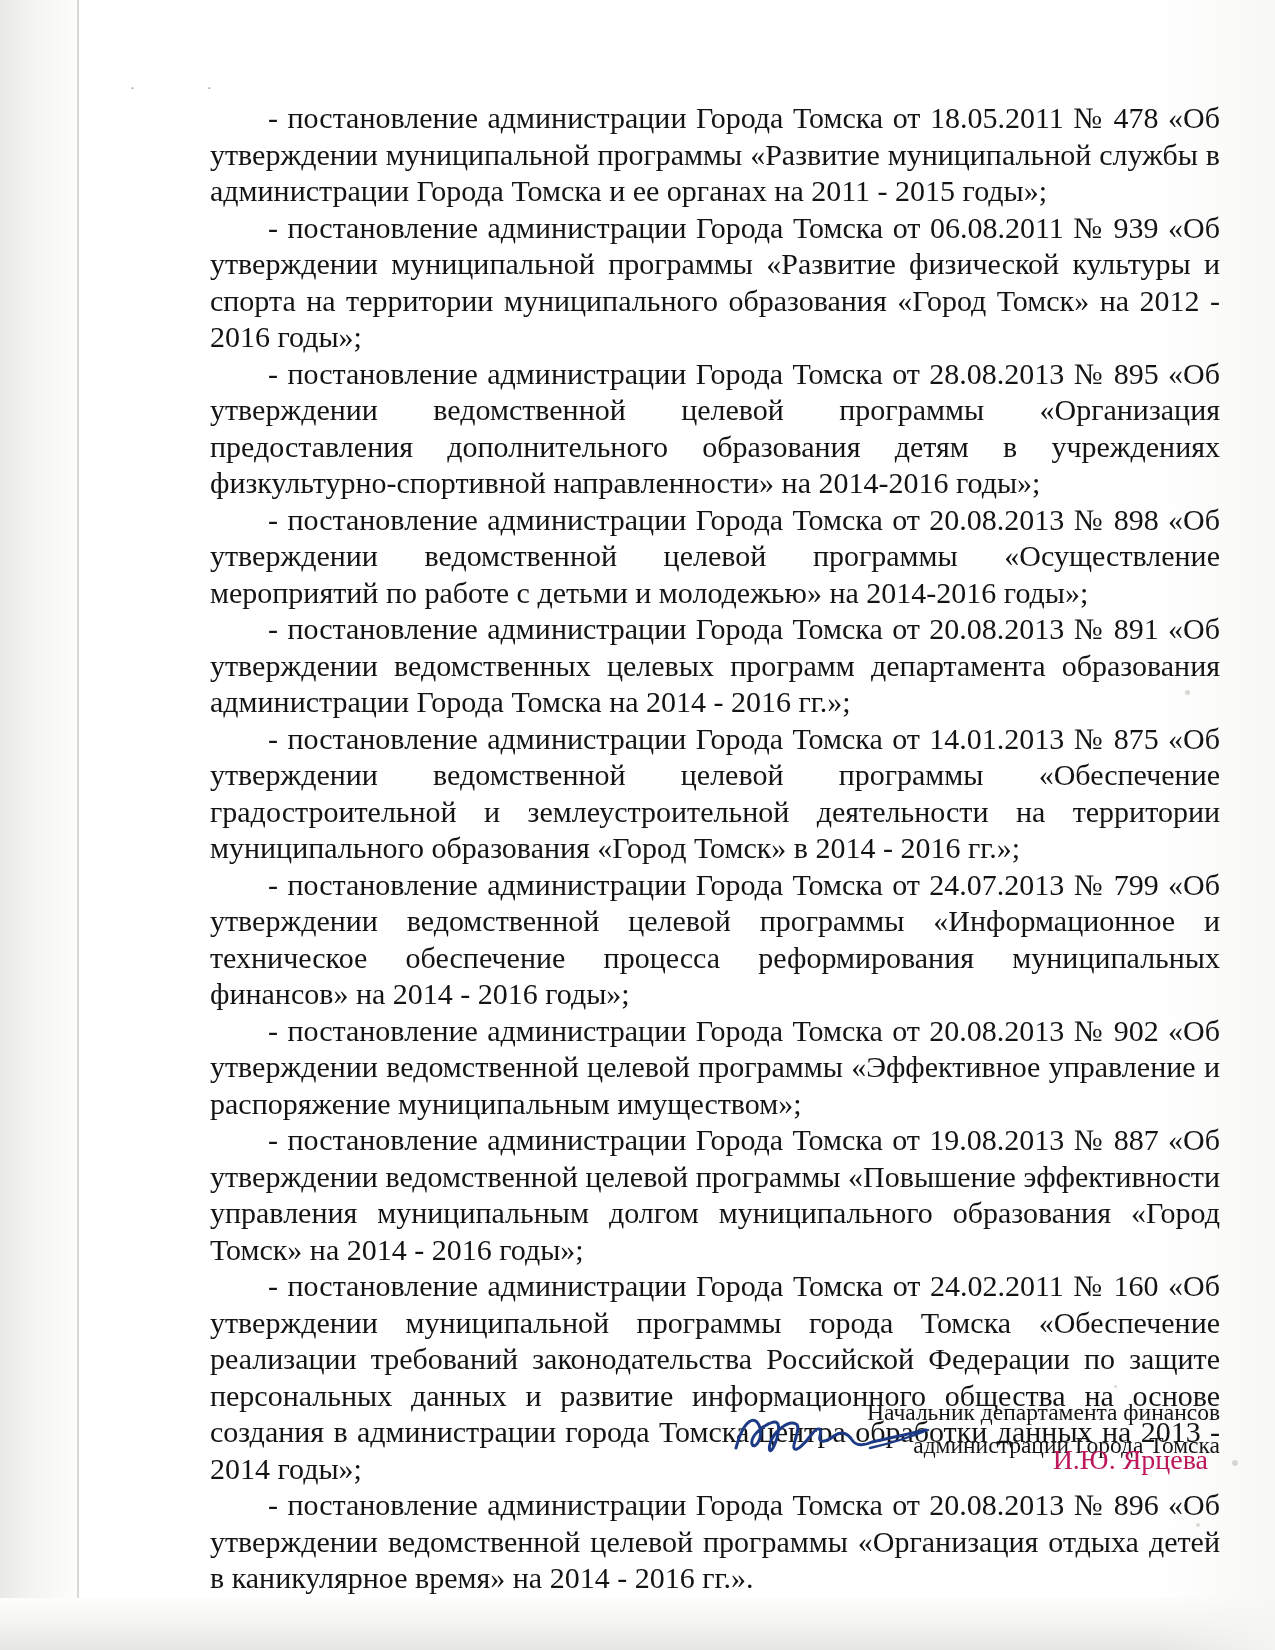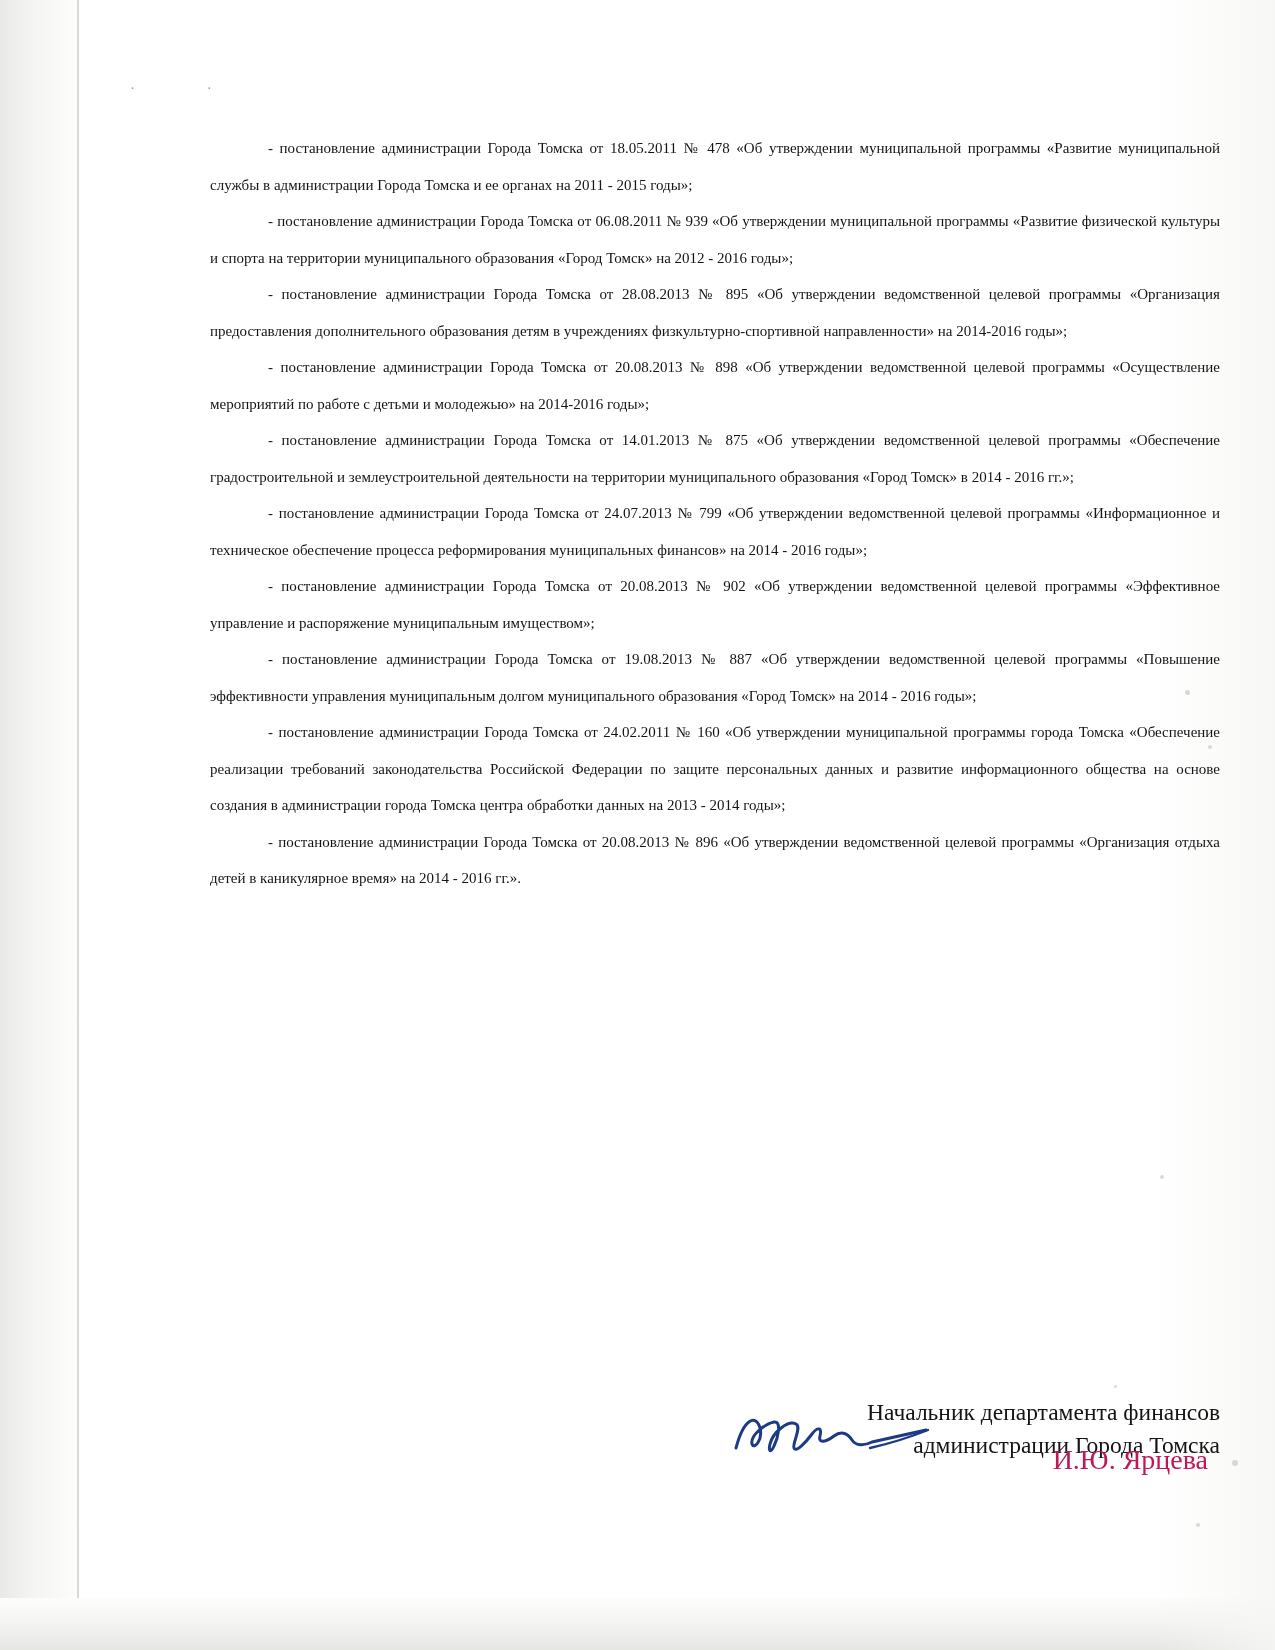"- постановление администрации Города" .doc-body { font-size: 15px -> 30px; top: 130px -> 100px }
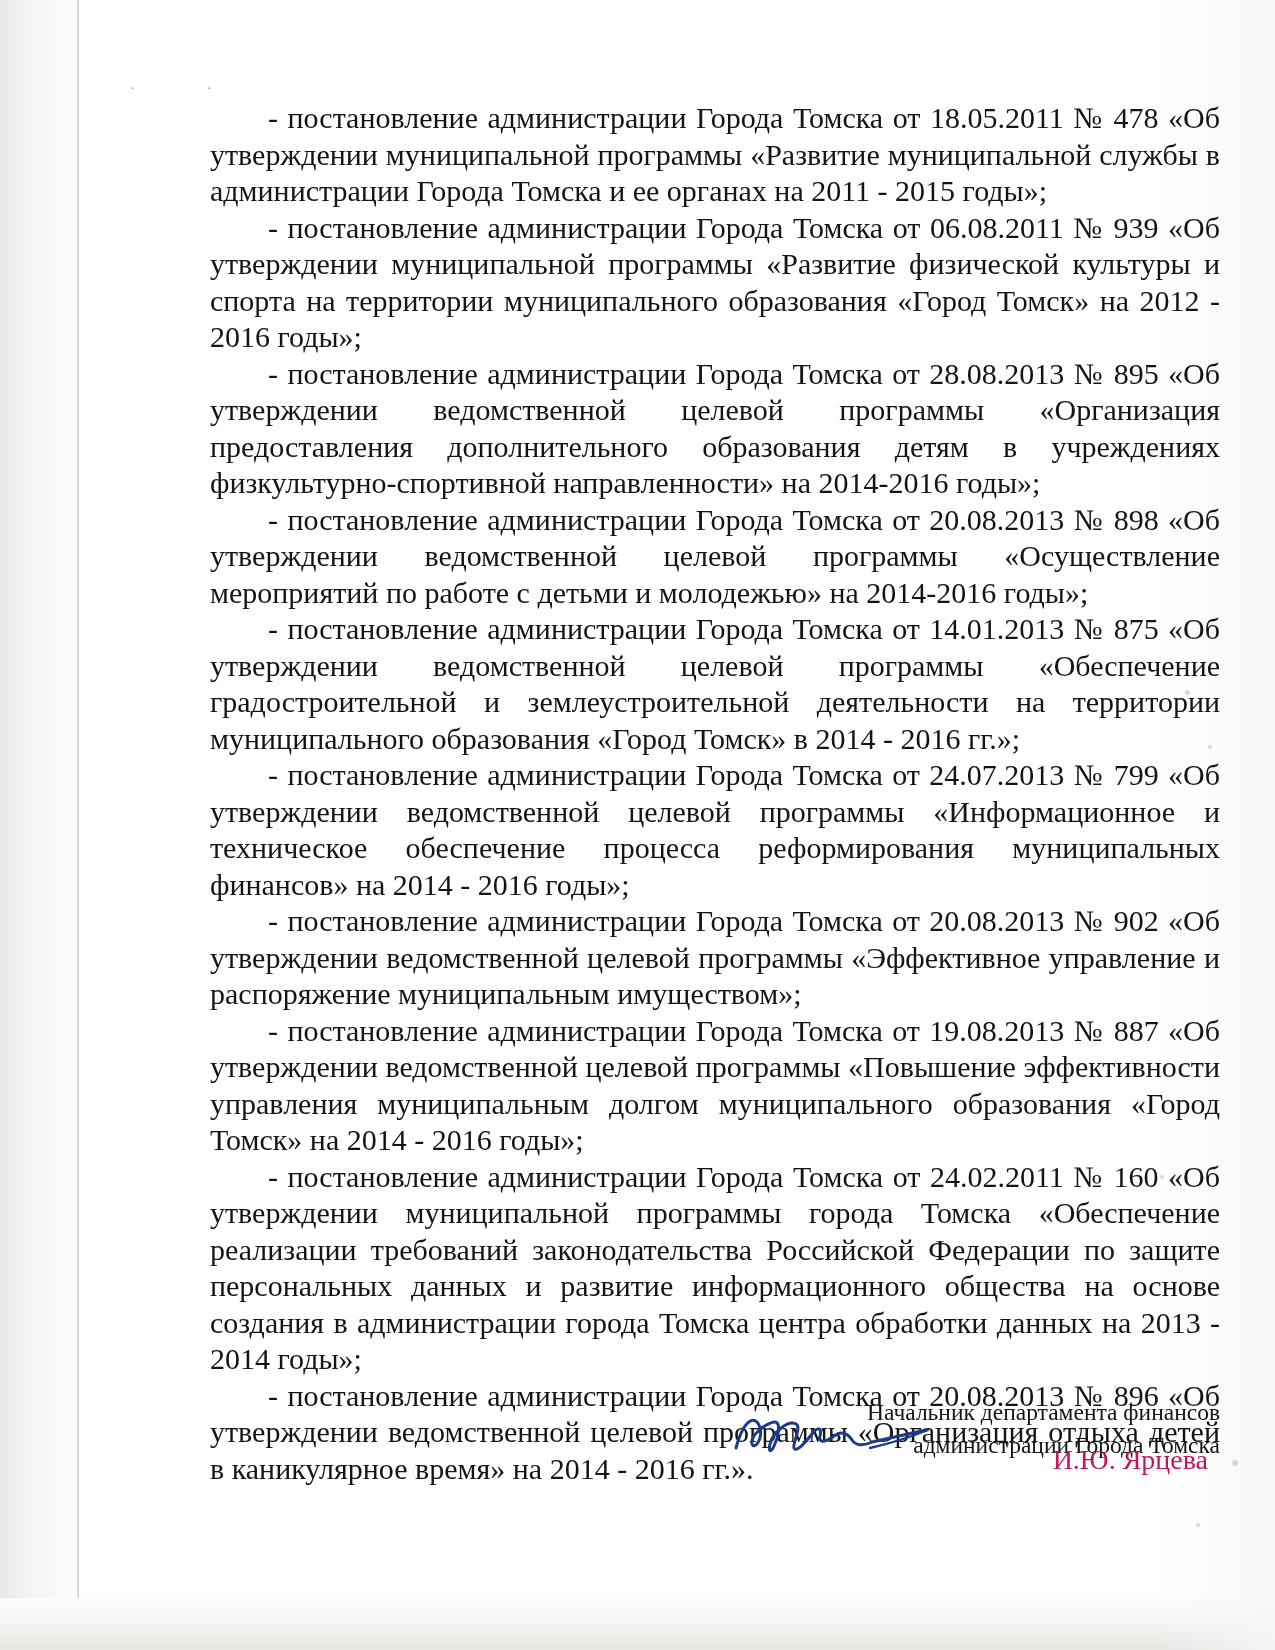"- постановление администрации Города Томска от 20.08.2013 № 891" p.para { html: none -> <p>- постановление администрации Города Томска от 20.08.2013 № 891 «Об утверждении ведомственных целевых программ департамента образования администрации Города Томска на 2014 - 2016 гг.»;</p> }
